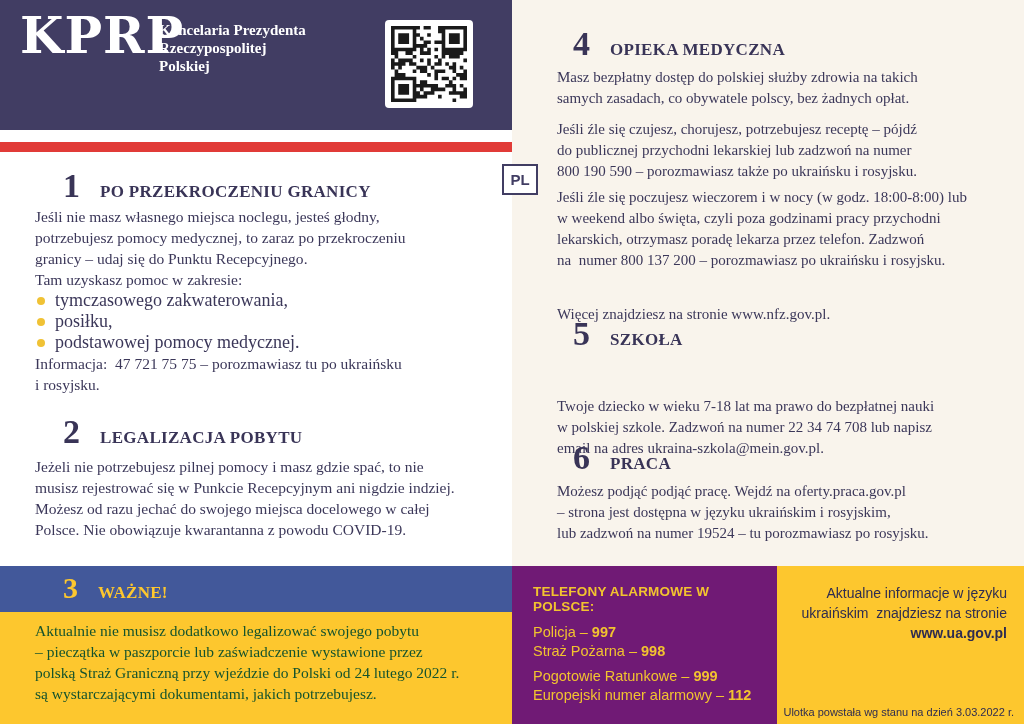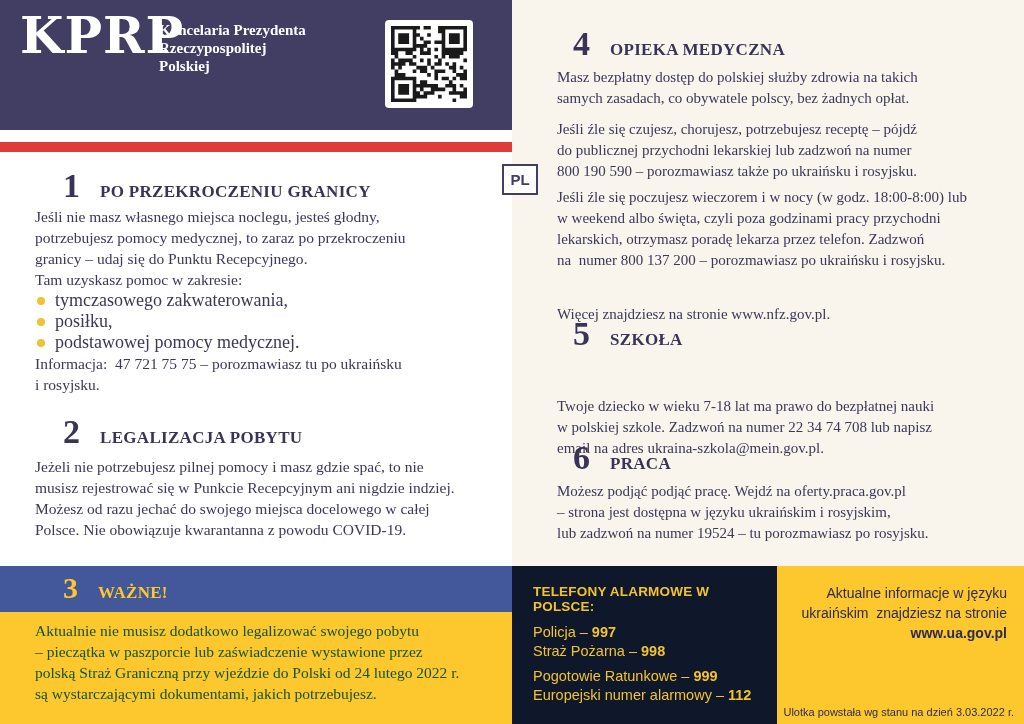"TELEFONY ALARMOWE W POLSCE:" .panel-blue-mid { background: #0f172a -> #701a75 }
